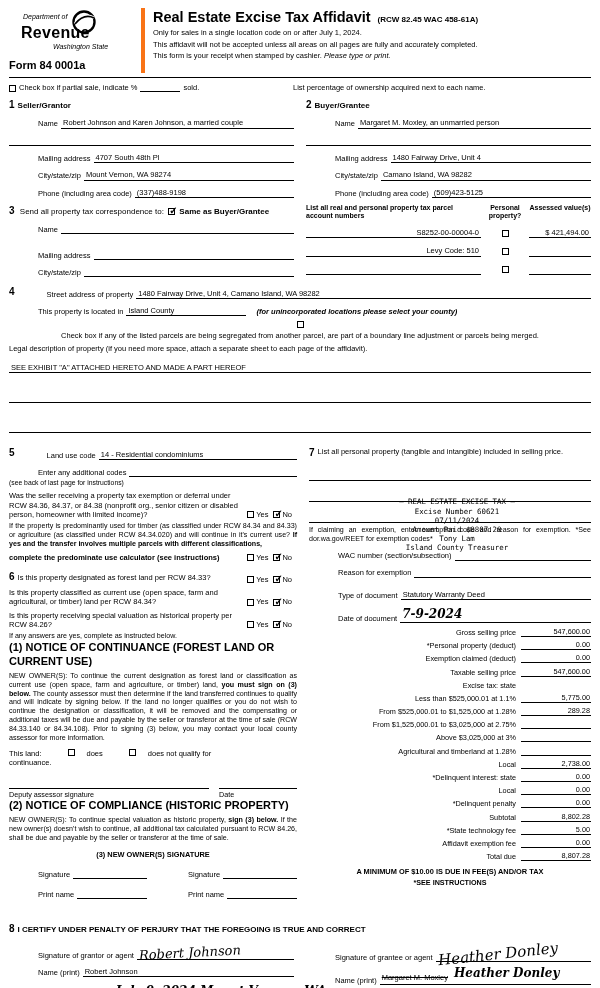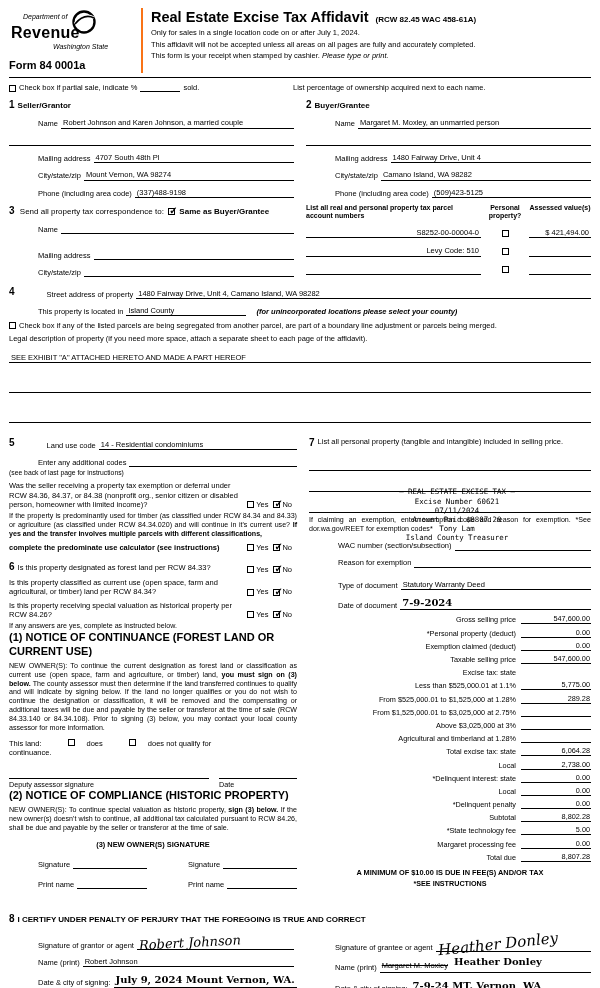"Real Estate Excise Tax Affidavit" .hdr-right { border-left: 2px solid #f97316 -> 4px solid #f97316 }
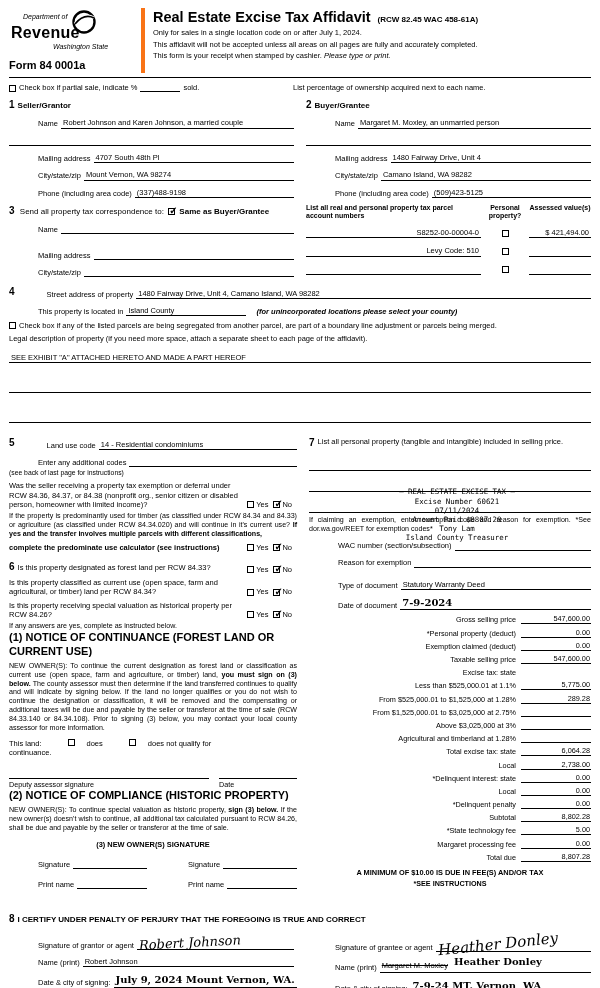"Revenue" .revenue { margin-left: none -> 10px }
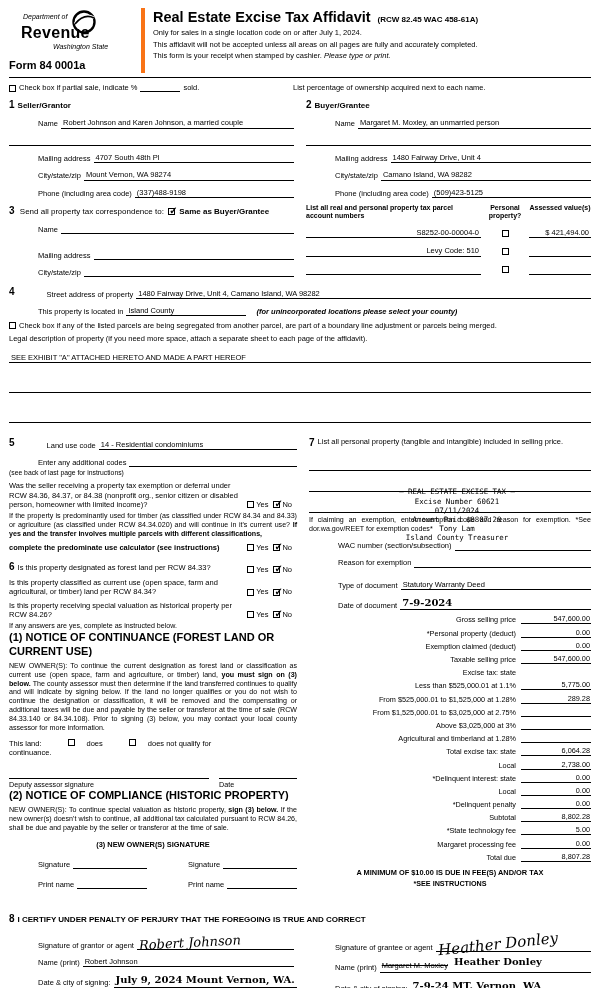"Check box if any of" div { flex-direction: none -> column }
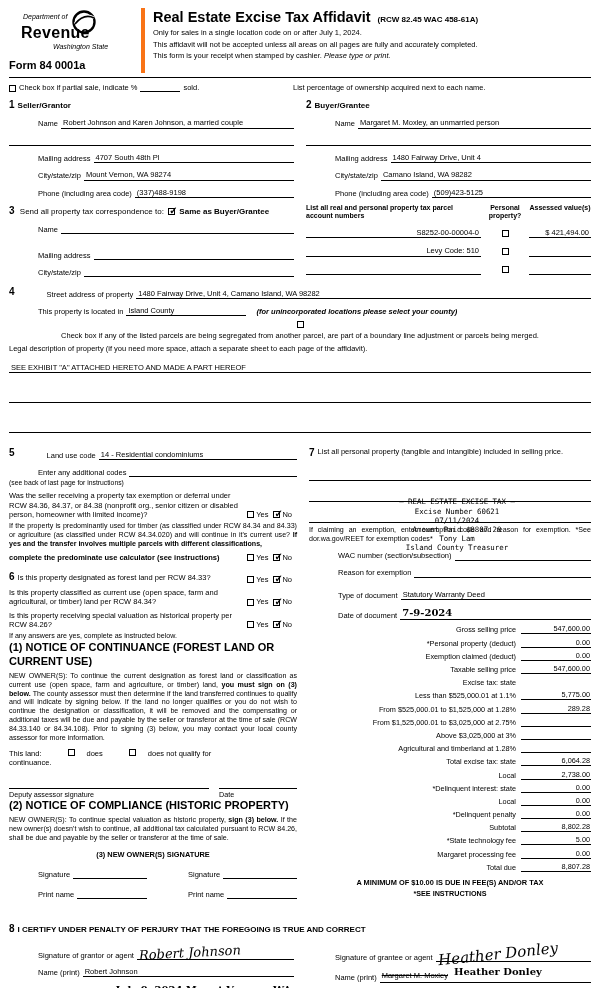"7-9-2024" .hand { font-size: 10px -> 12px; font-style: none -> italic }
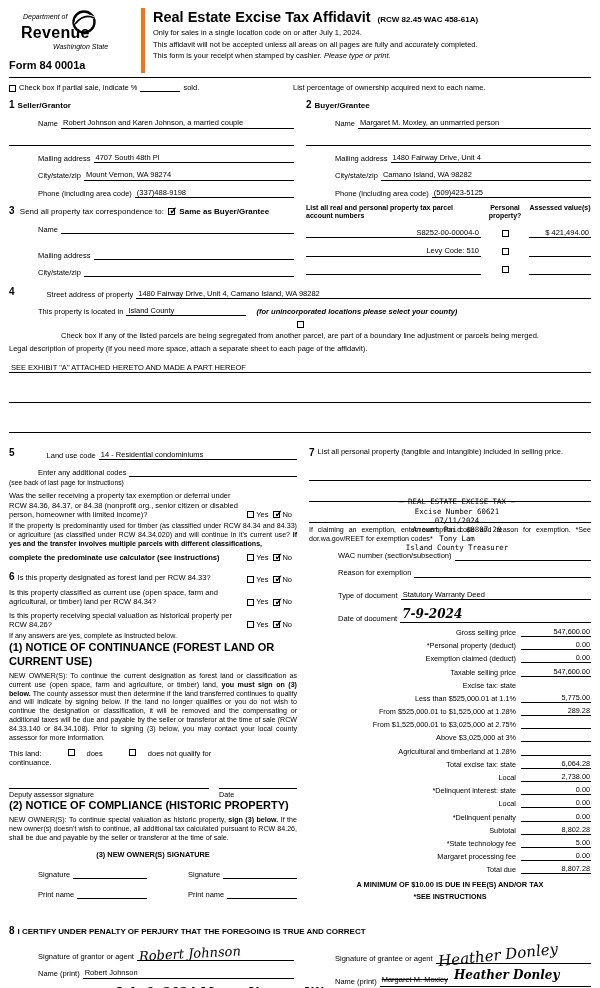"Total excise tax: state" div.trow { html: <div> <span>Total excise tax: state</span> <span>6,064.28</span> </div> -> none }
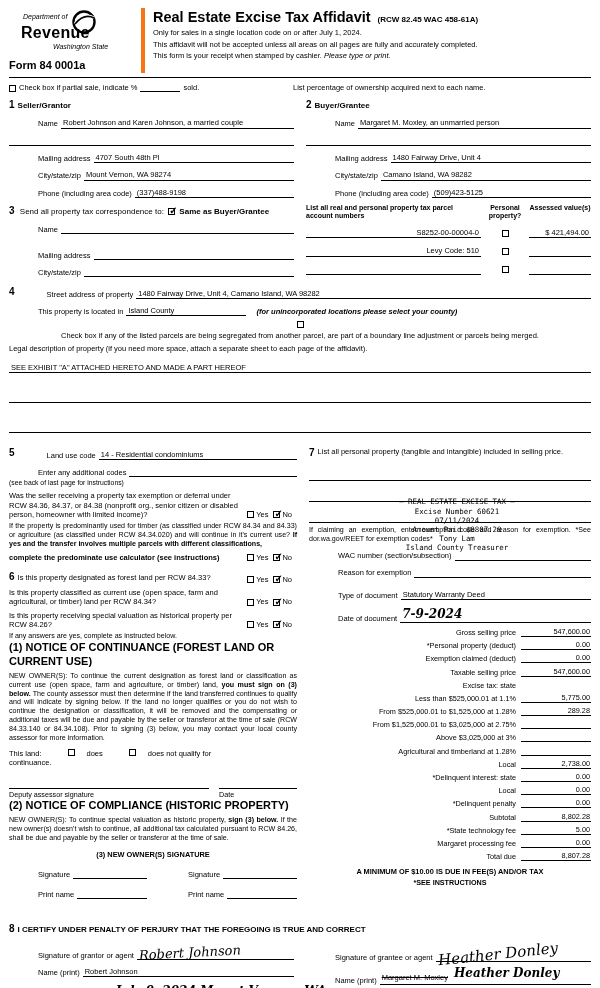"Margaret processing fee" span.tlabel { text: Margaret processing -> Affidavit exemption }
